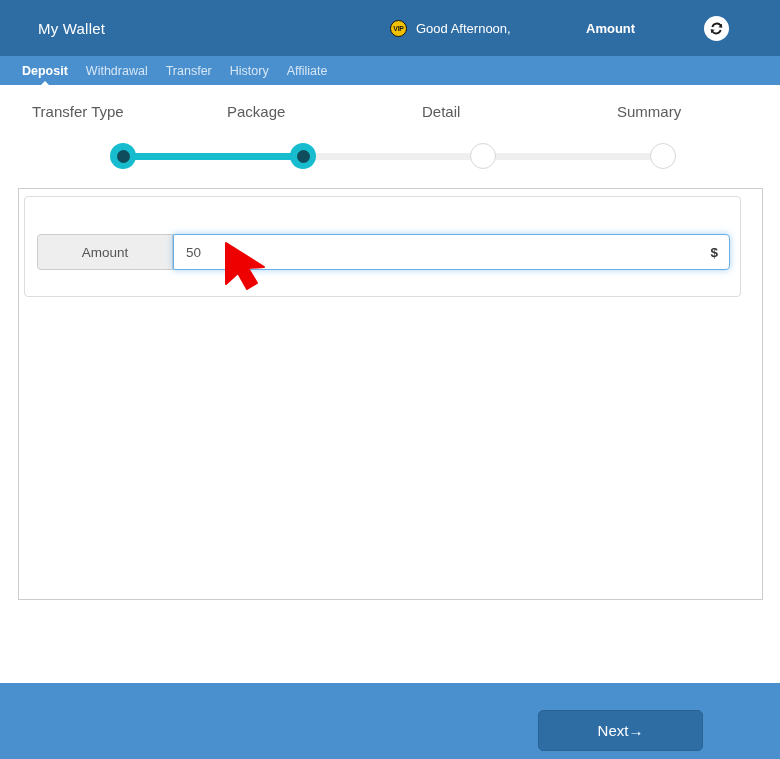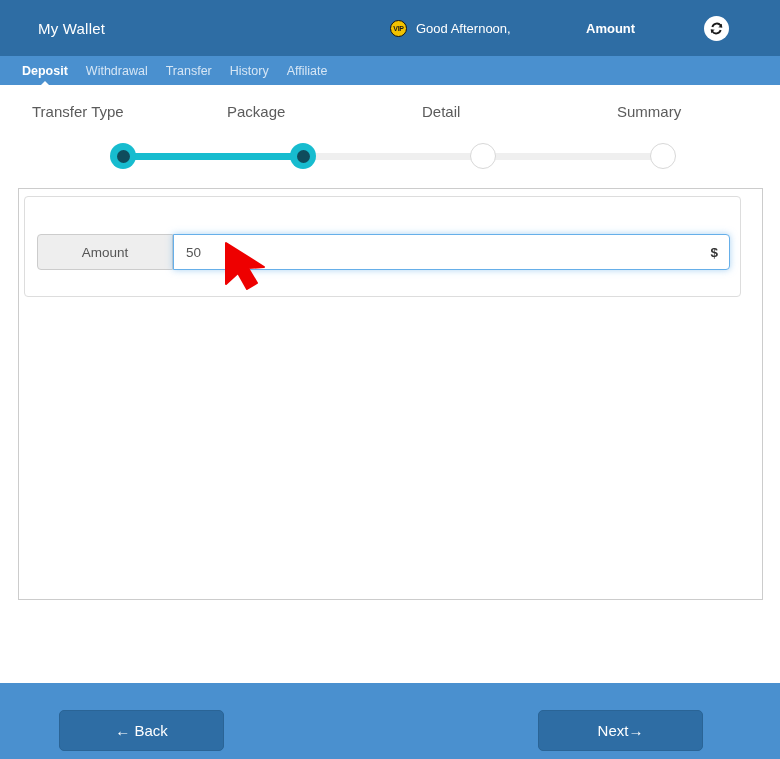"← Back" div.btn { html: <div>← Back</div> -> none }
